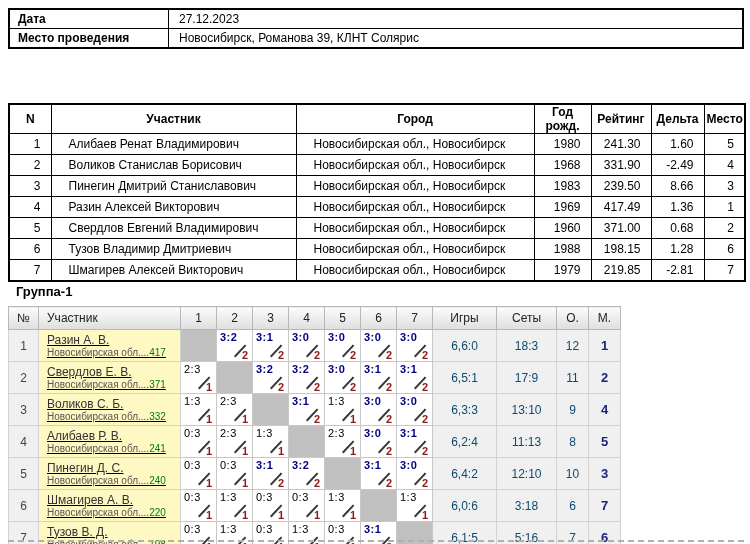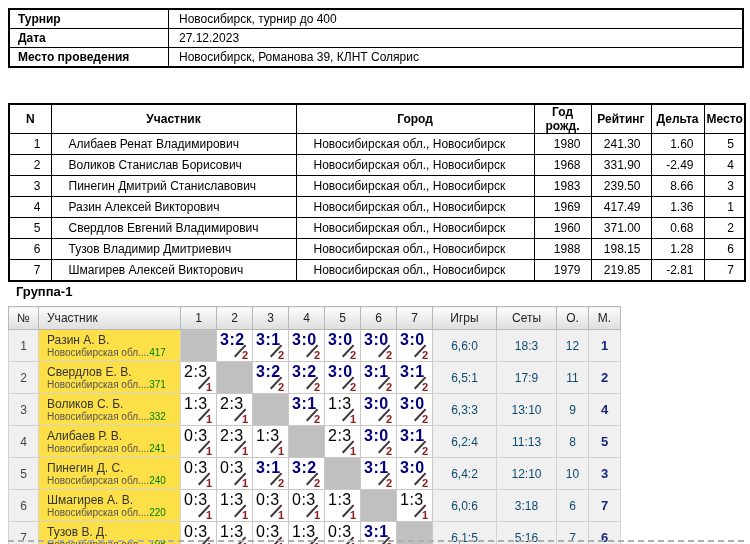"Турнир" tr { html: <tr> <td>Турнир</td> <td>Новосибирск, турнир до 400</td> </tr> -> none }
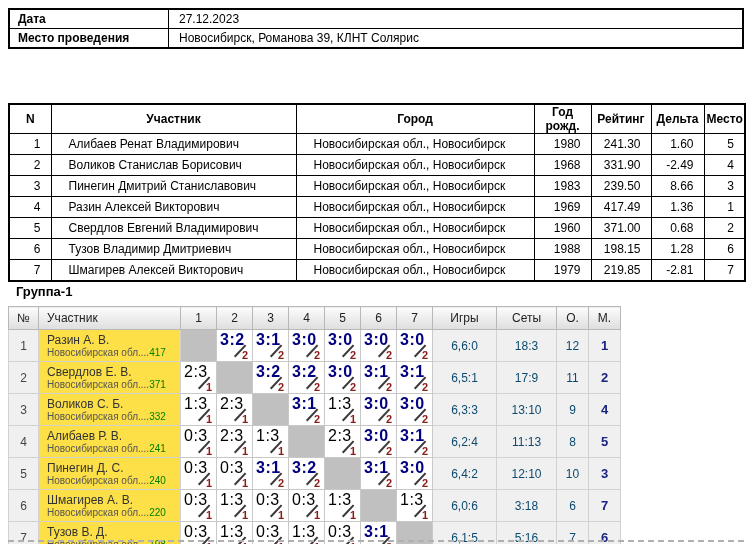"Разин А. В." .g-table td.namecell { background: #fde047 -> #fef9c3; text-decoration: none -> underline }
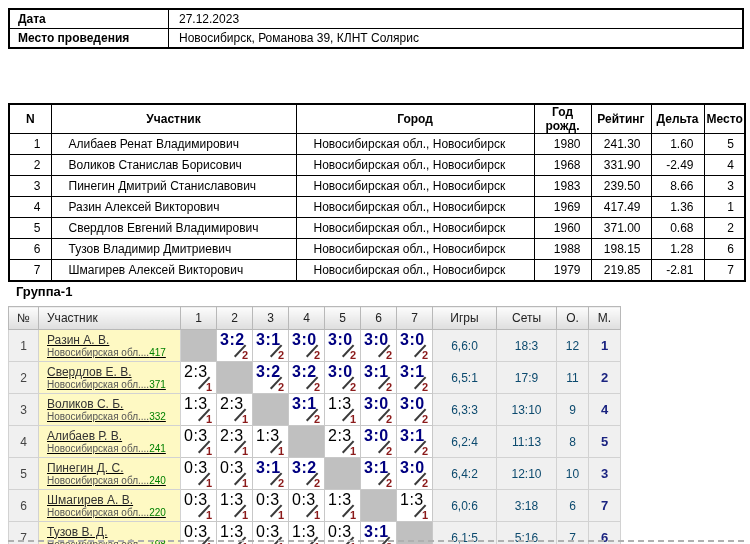"3:2" .score { font-size: 16px -> 11px }
